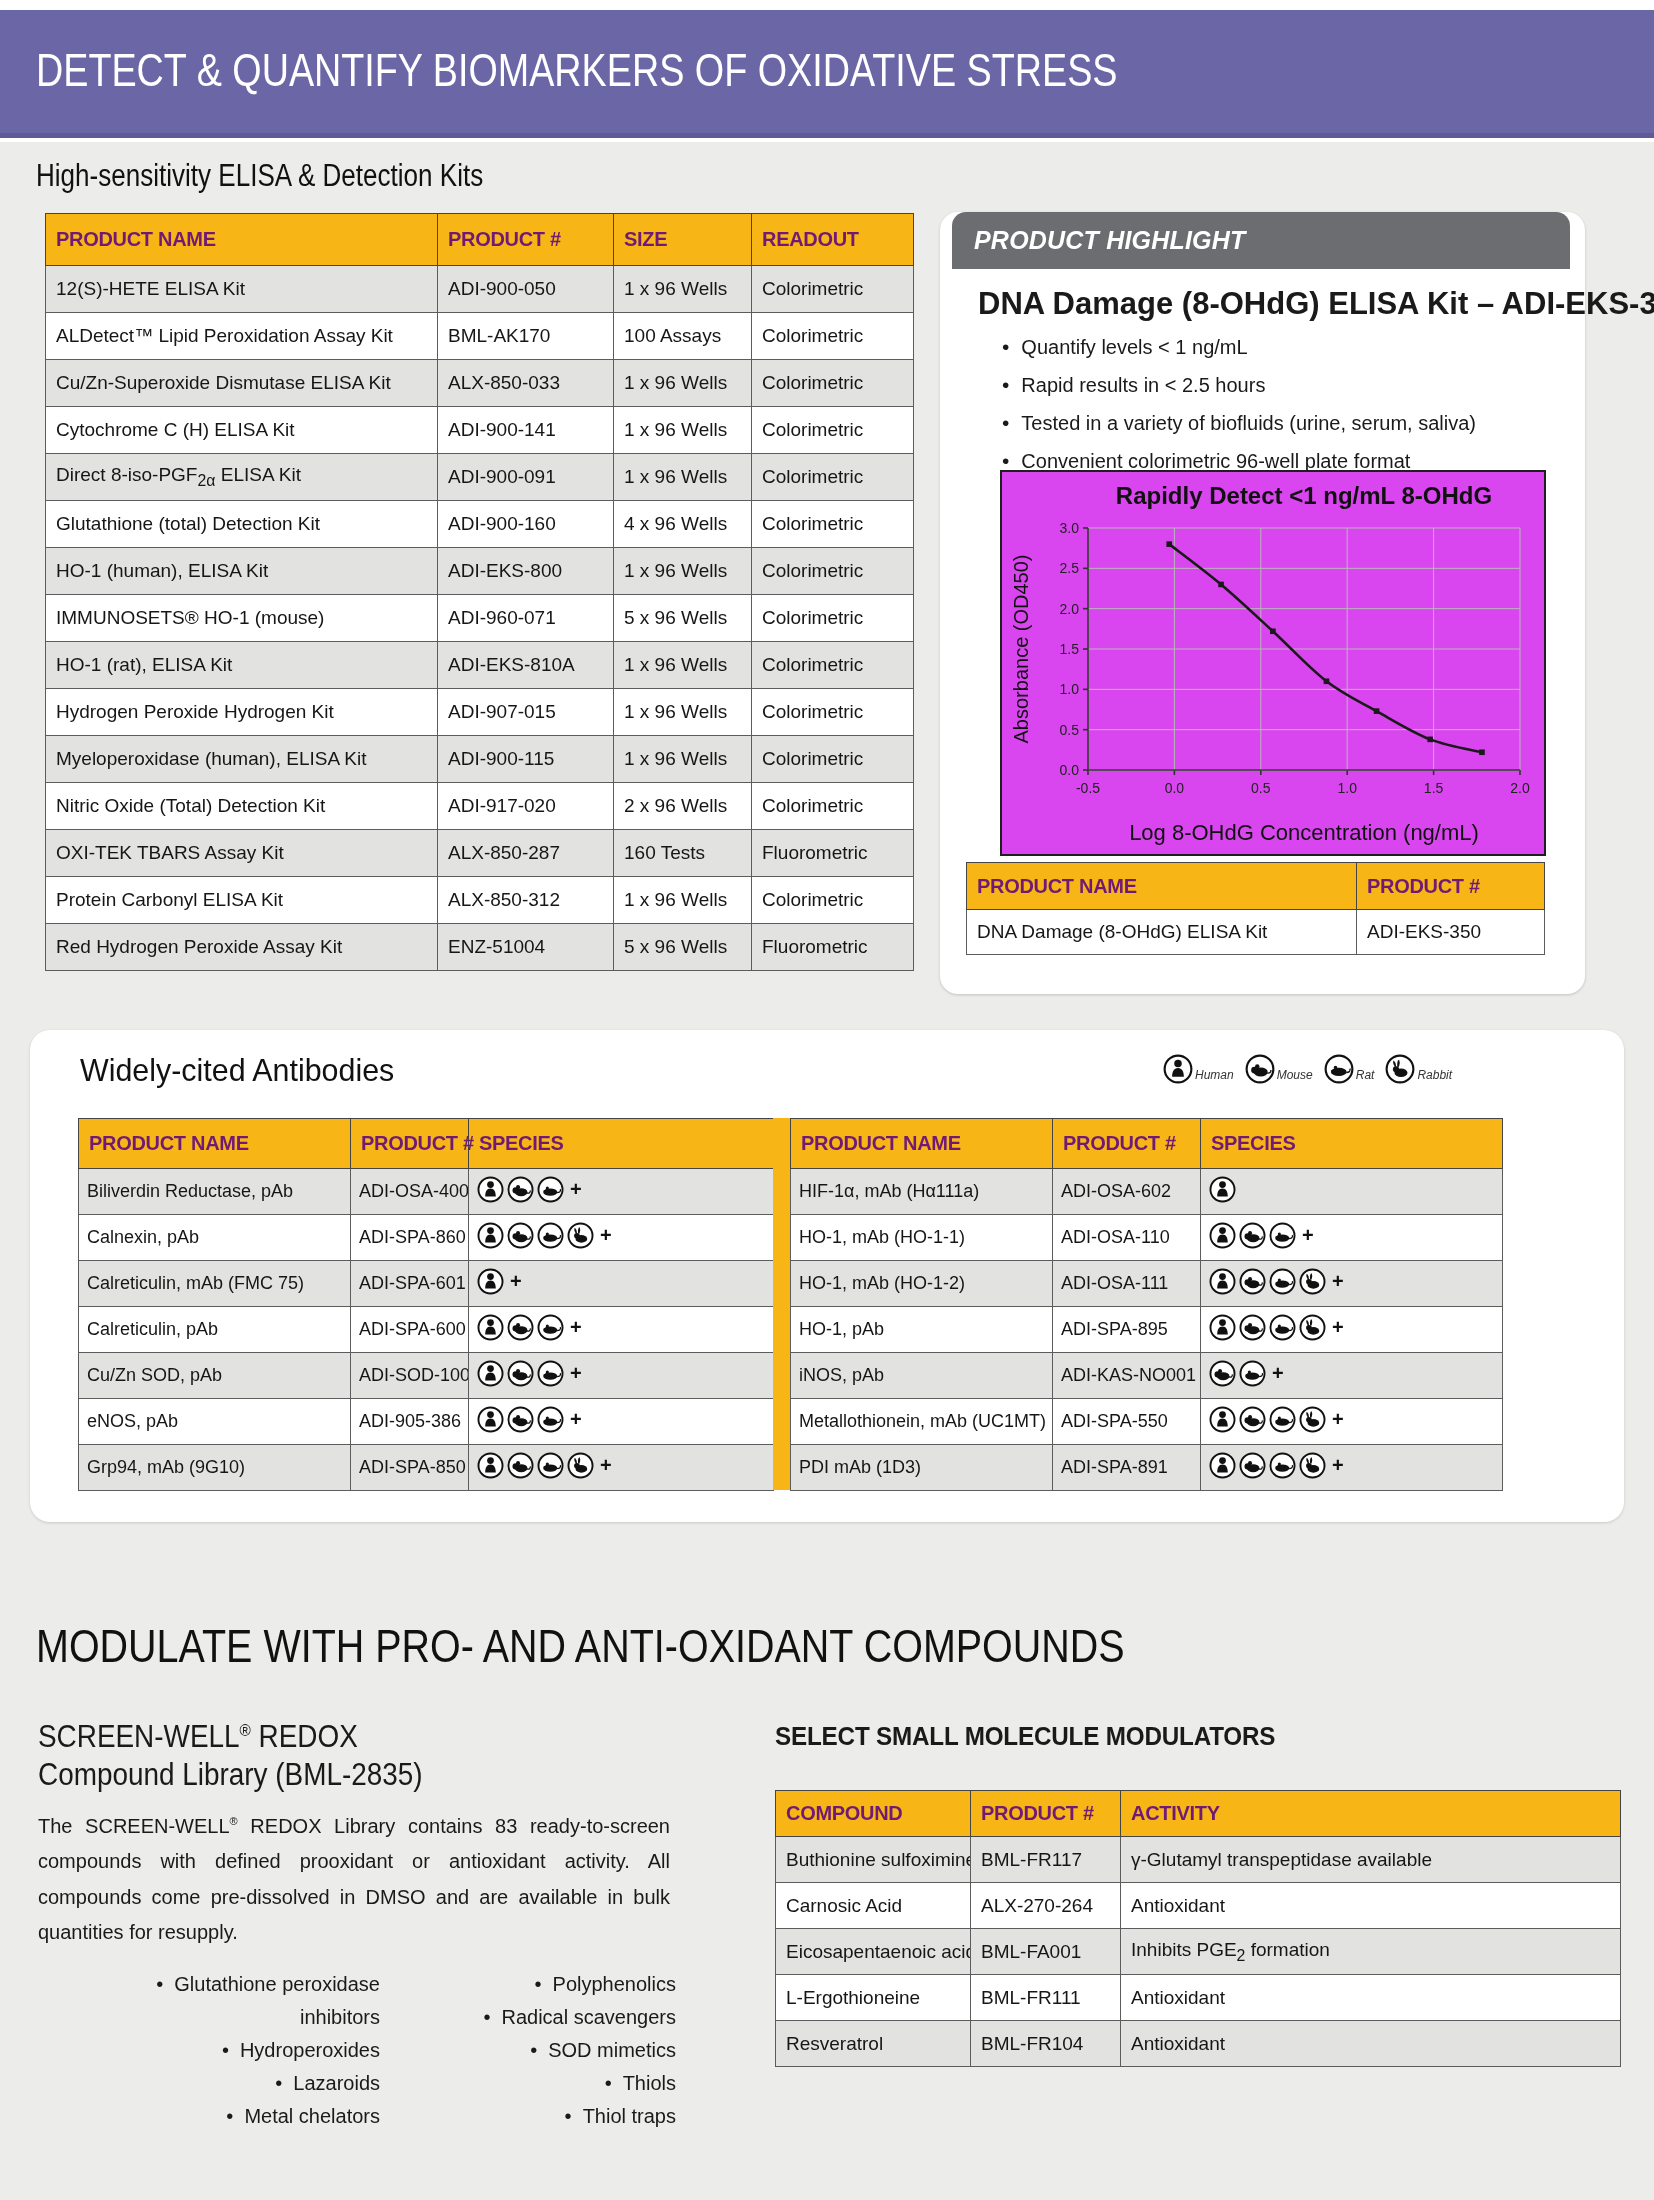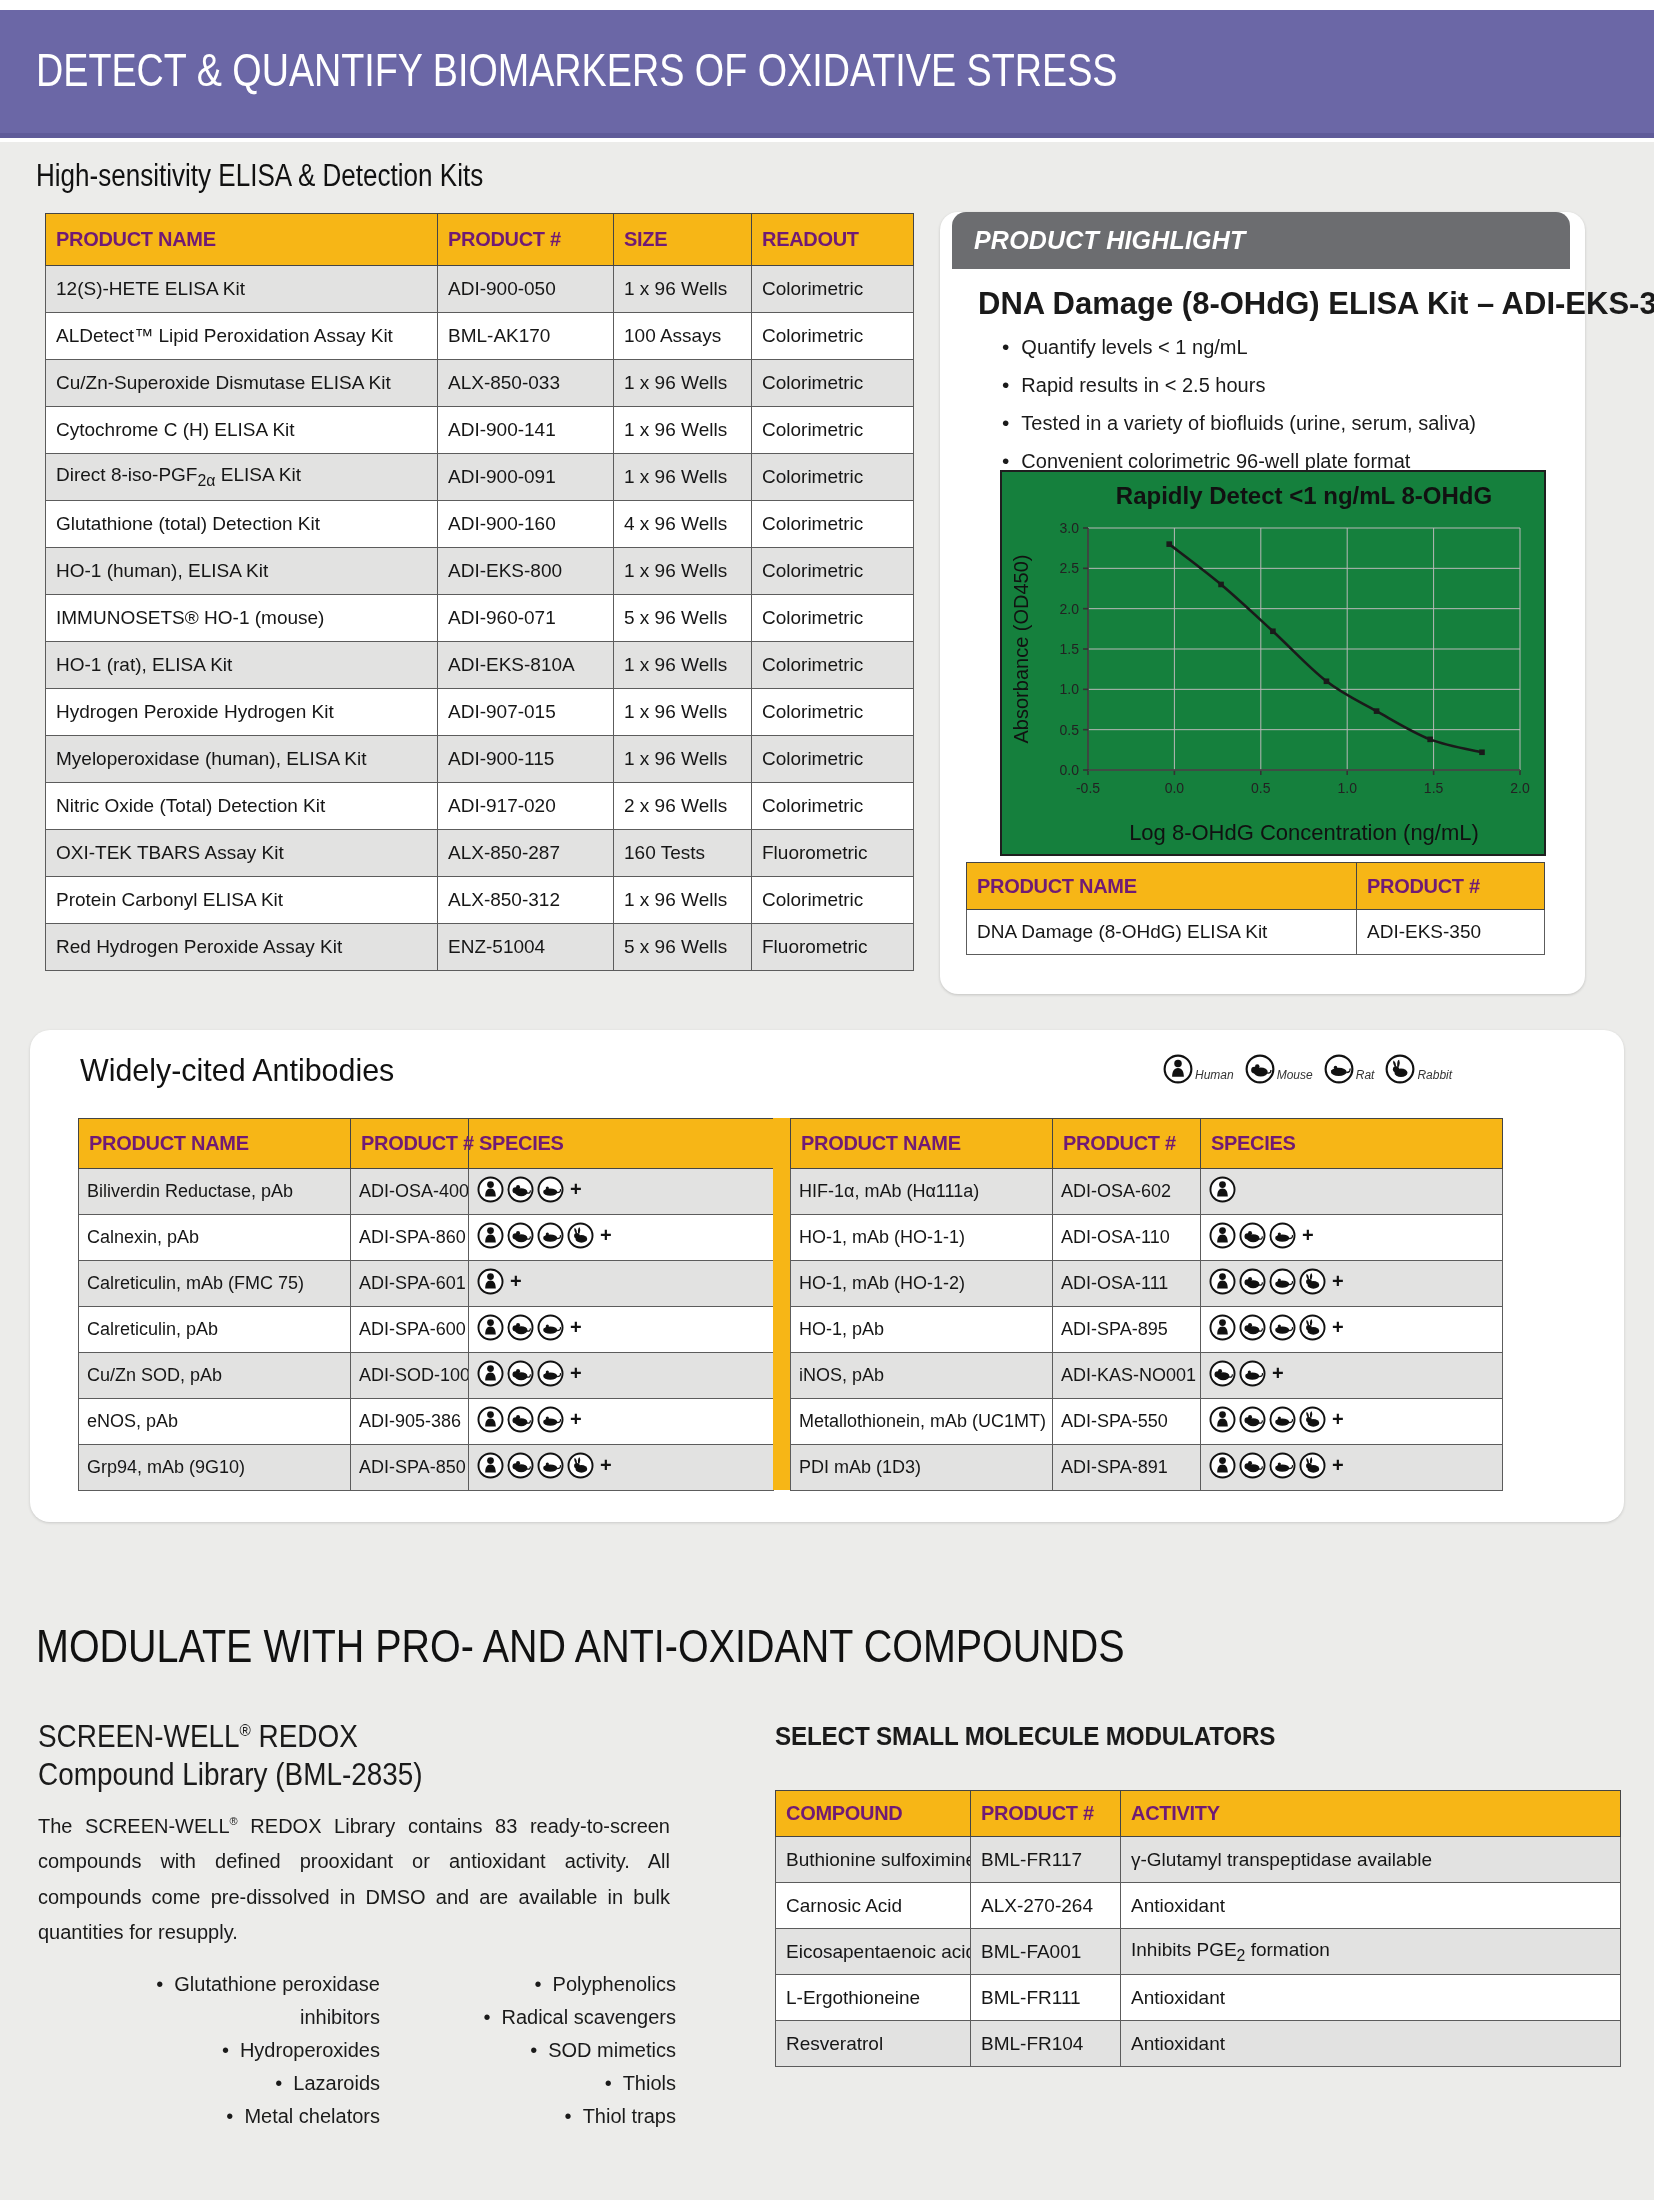"Rapidly Detect <1 ng/mL 8-OHdG" #chart-box { background: #15803d -> #d946ef }
